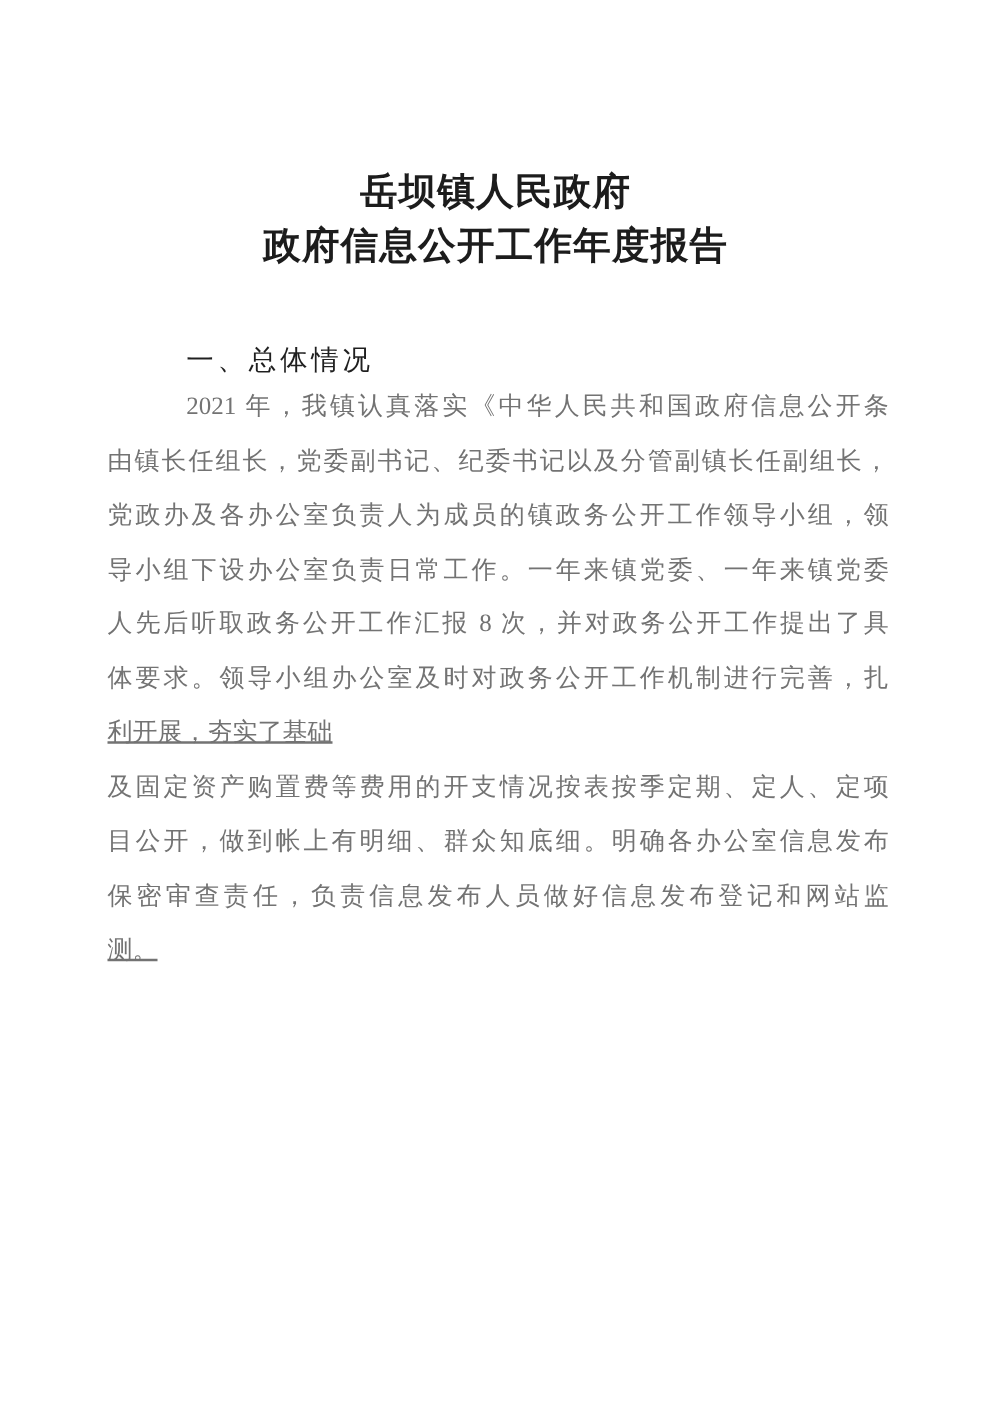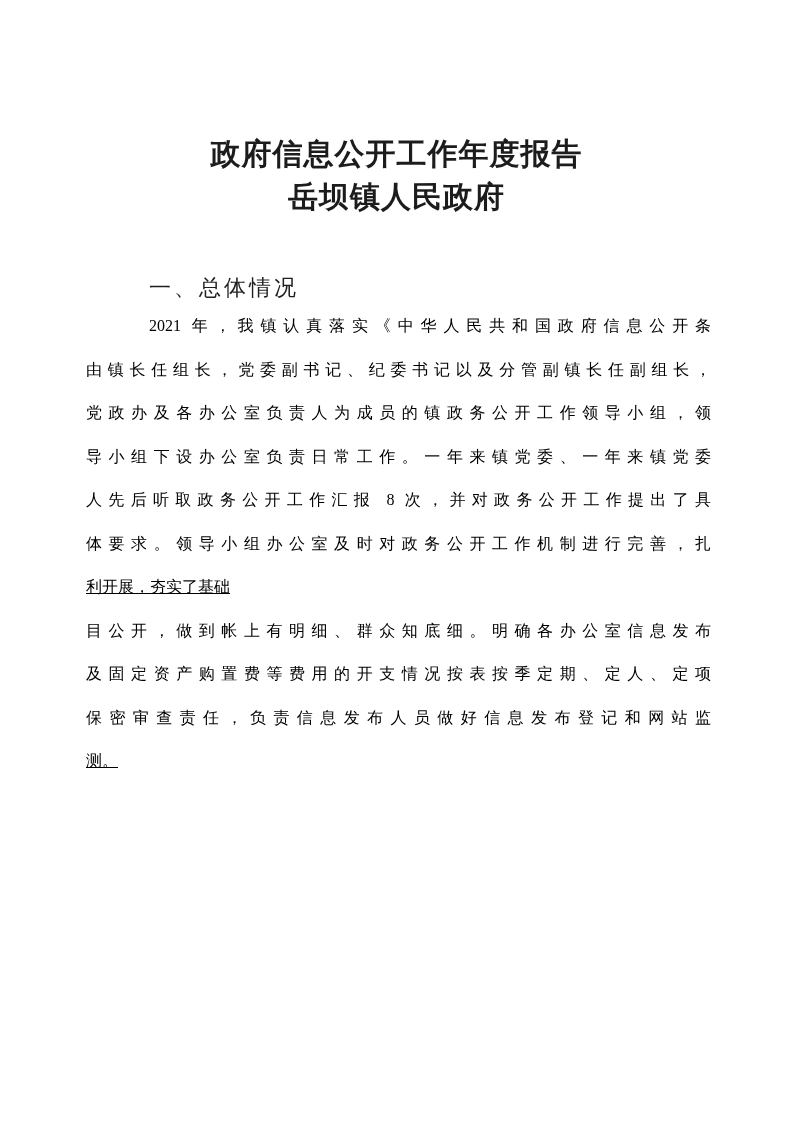"政府信息公开工作年度报告" div { order: before "岳坝镇人民政府" -> after "岳坝镇人民政府" }
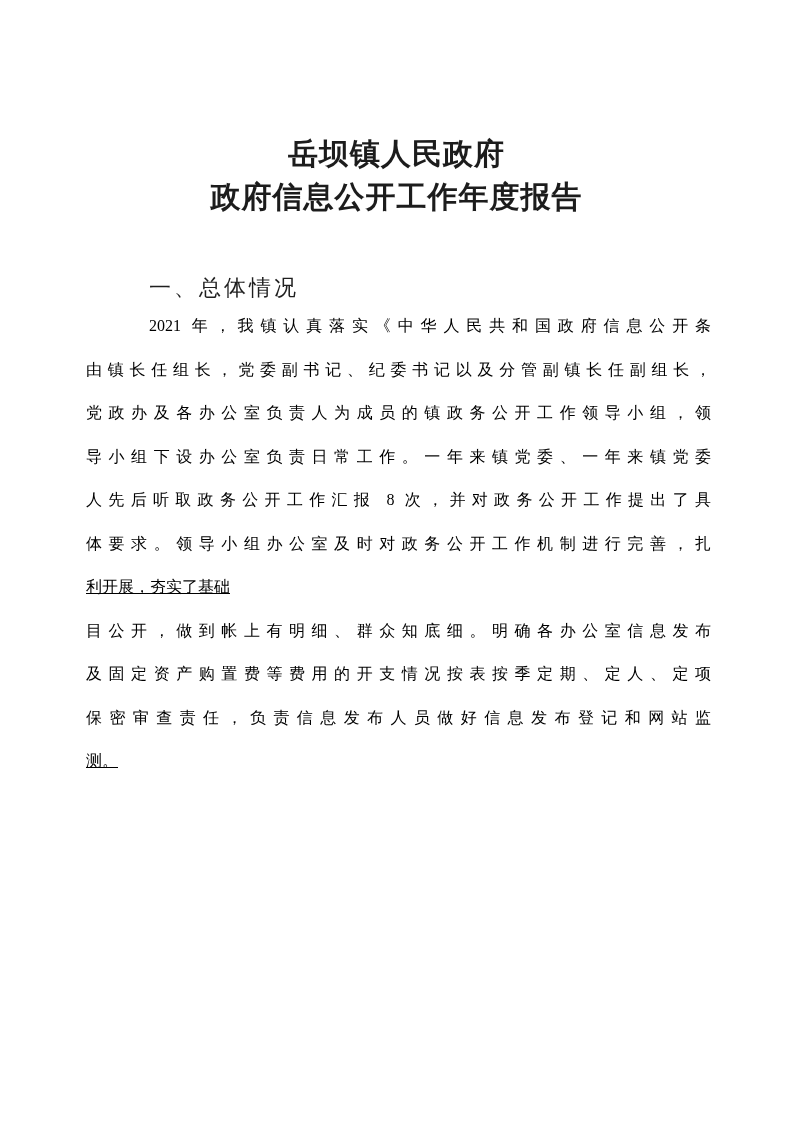"2021 年，我镇认真落实《中华人民共和国政府信息公开条" .body-text { color: #000000 -> #737373; font-size: 16px -> 20px }
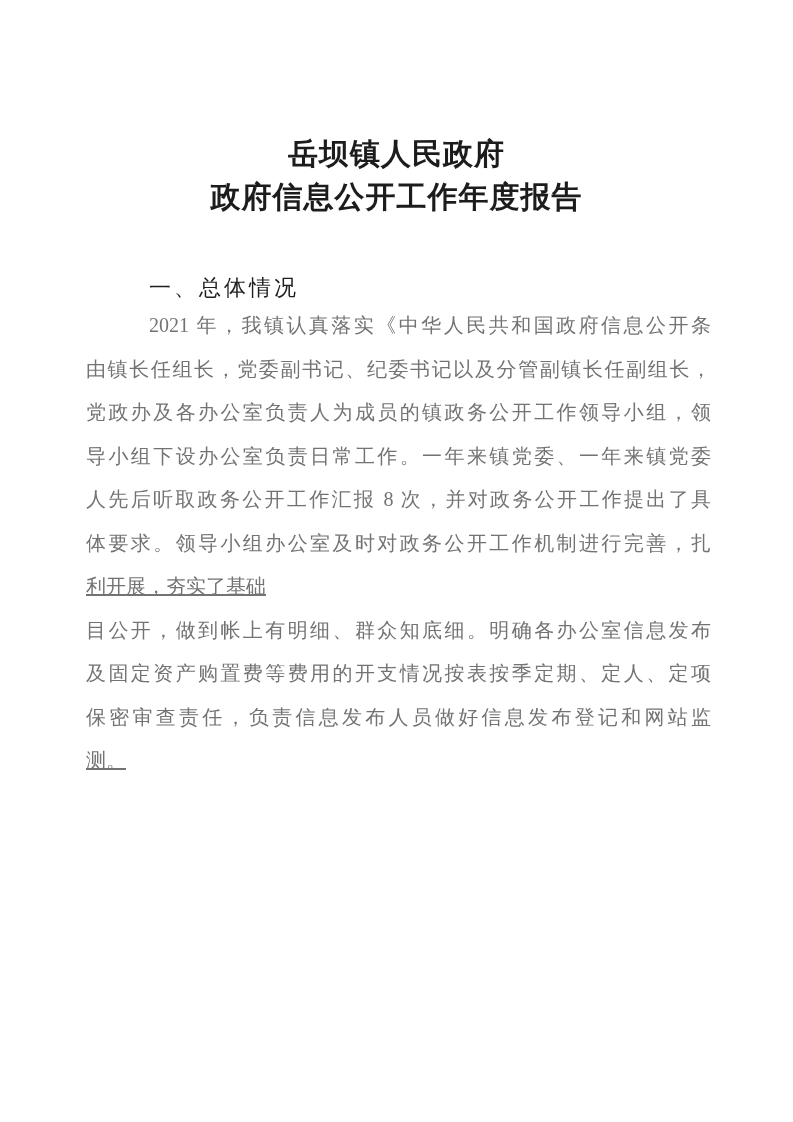"目公开，做到帐上有明细、群众知底细。明确各办公室信息发布" div.line { order: before "及固定资产购置费等费用的开支情况按表按季定期、定人、定项" -> after "及固定资产购置费等费用的开支情况按表按季定期、定人、定项" }
